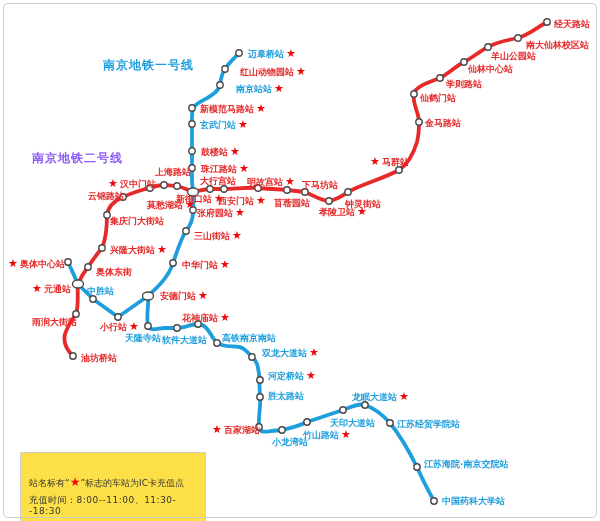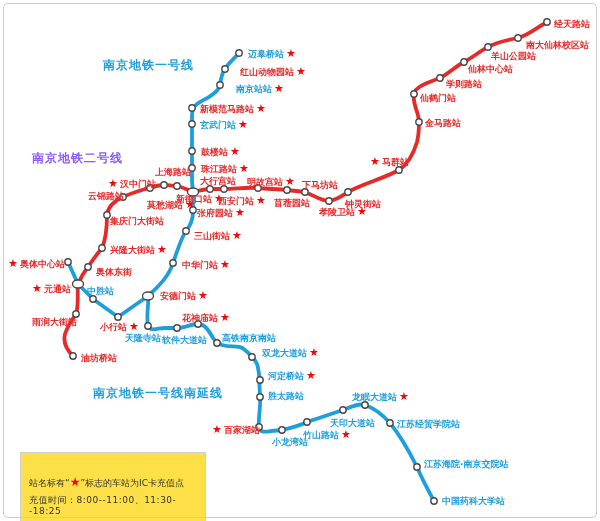"南京地铁一号线南延线" div.line-title { html: <div>南京地铁一号线南延线</div> -> none }
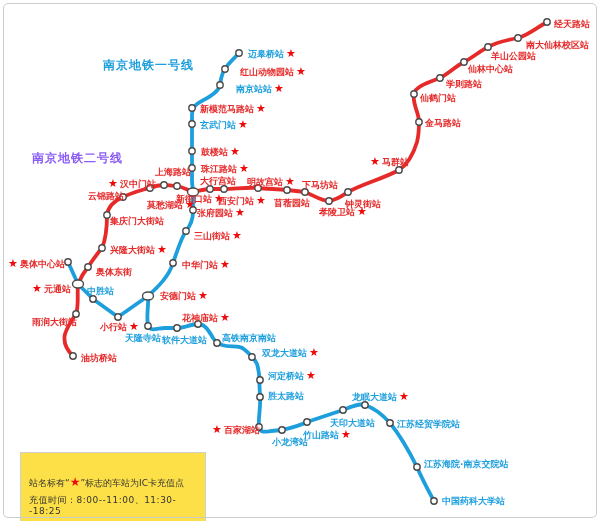"充值时间：8:00--11:00、11:30--18:25" div.row2 { text: 11:30--18:25 -> 11:30--18:30 }
